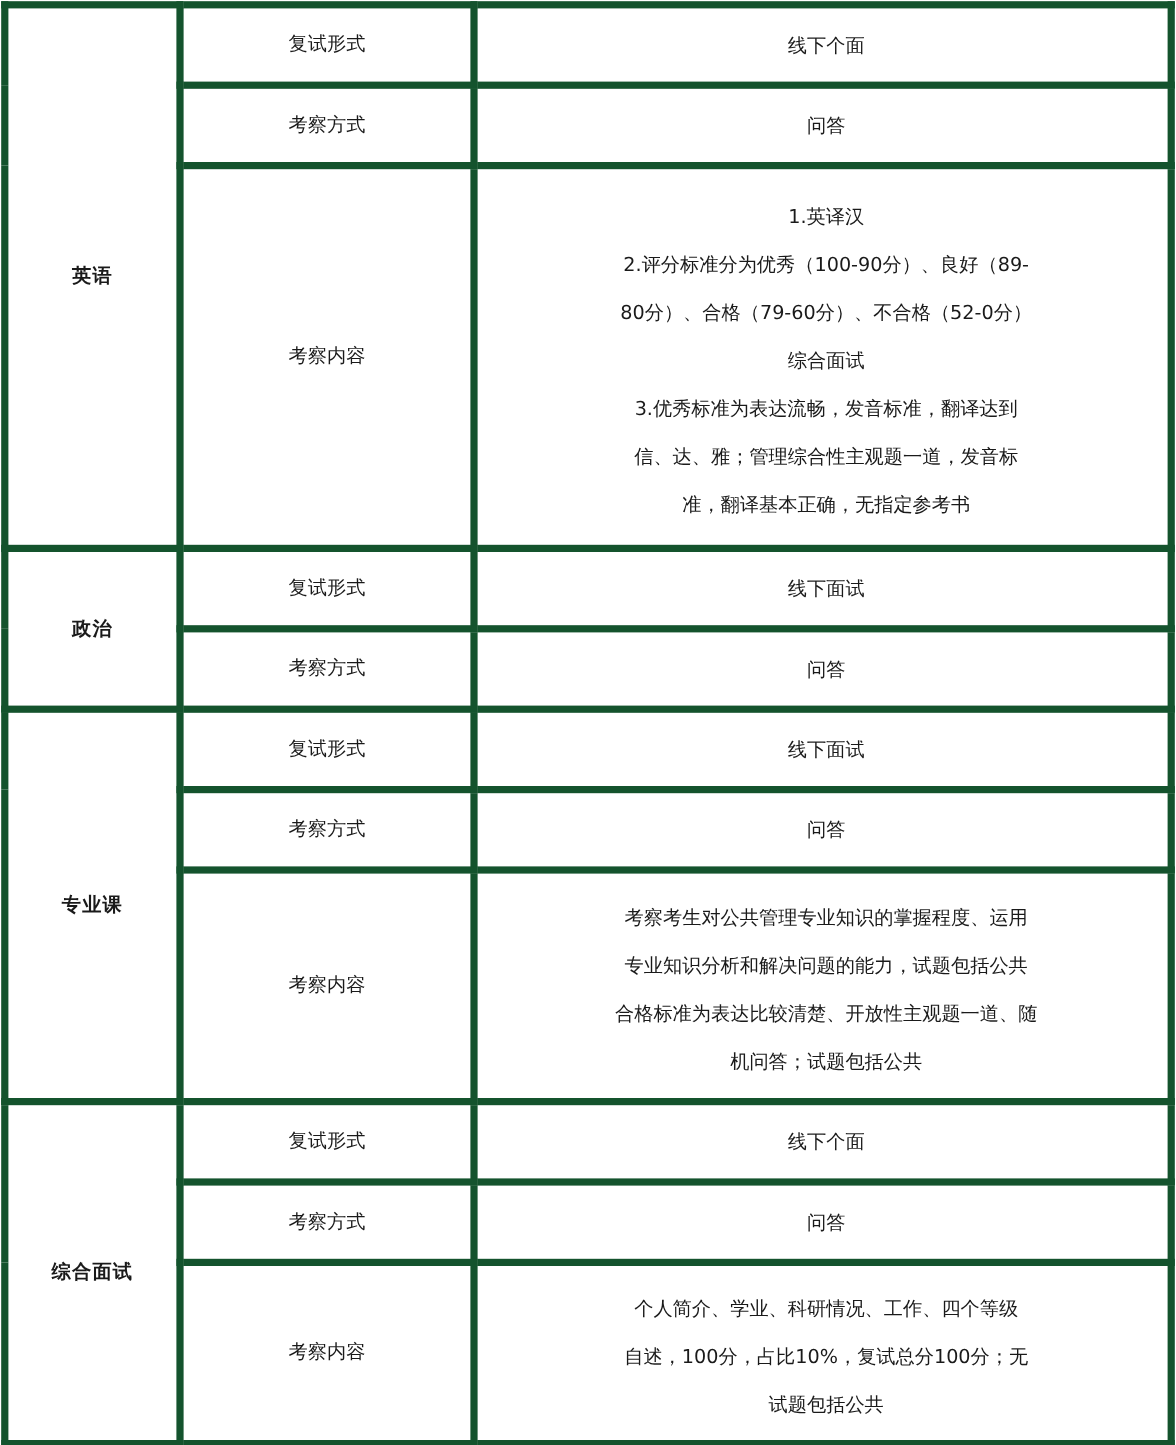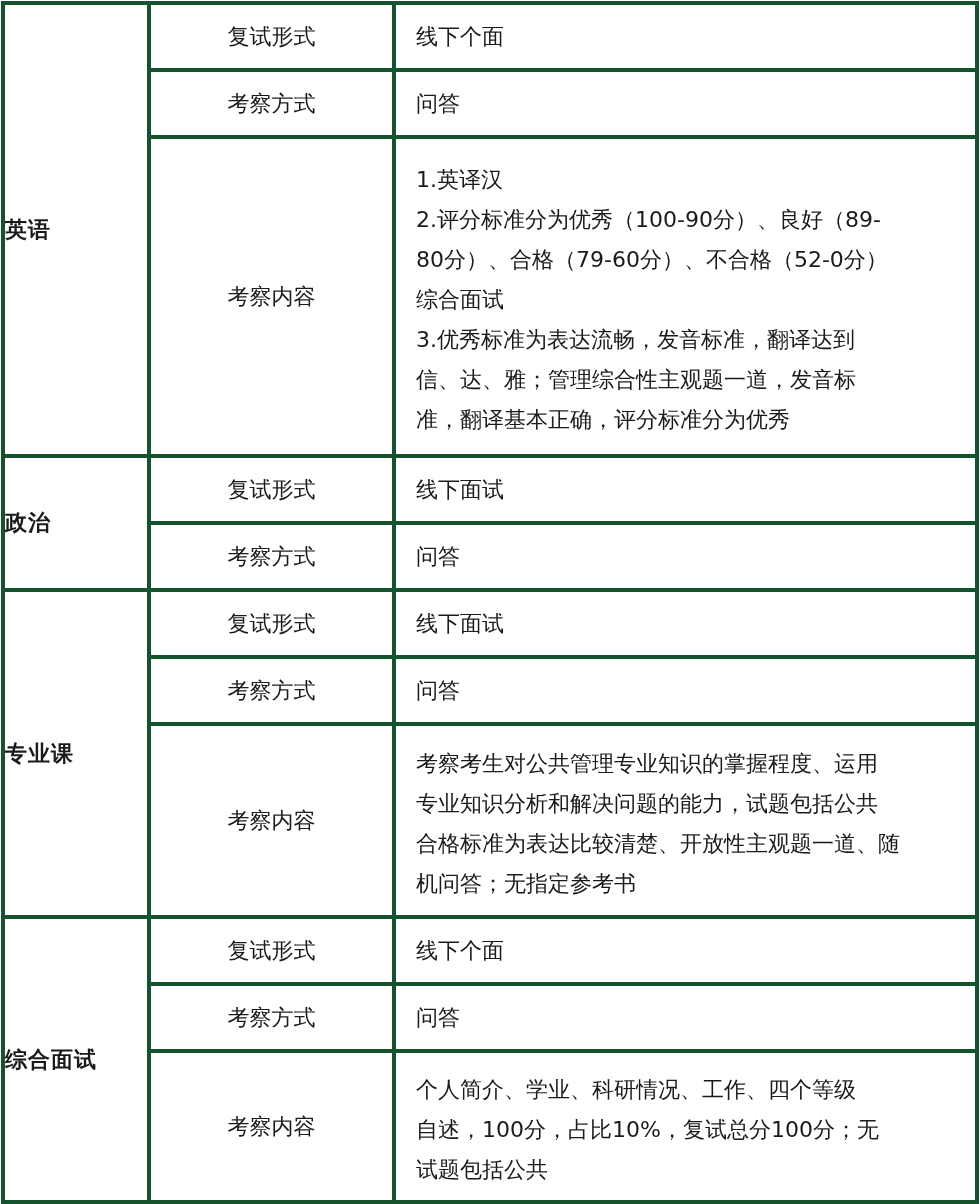"复试形式" table.grid td { border: 4px solid #14532d -> 6px solid #14532d; font-size: 22px -> 16px }
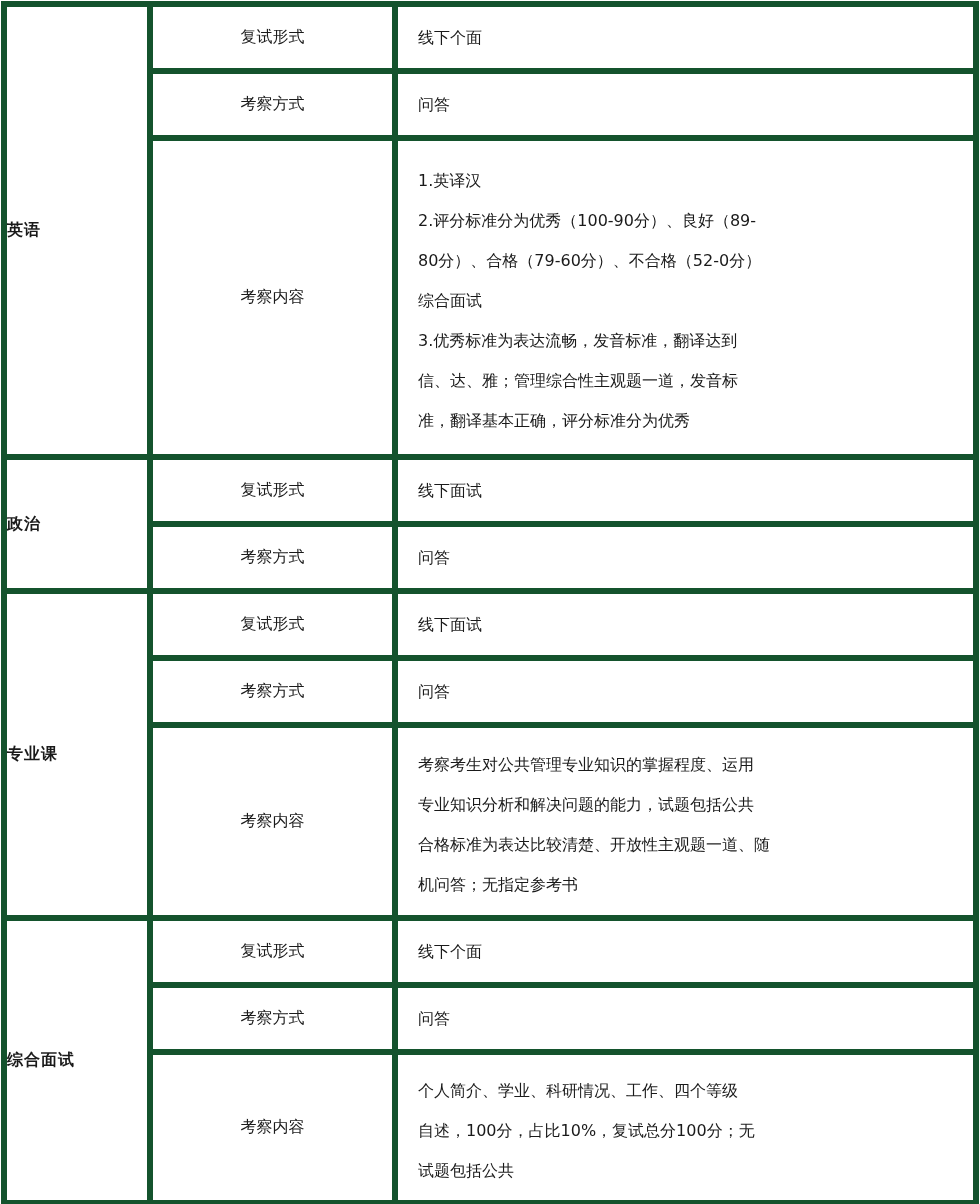"线下个面" td.value { text-align: left -> center }
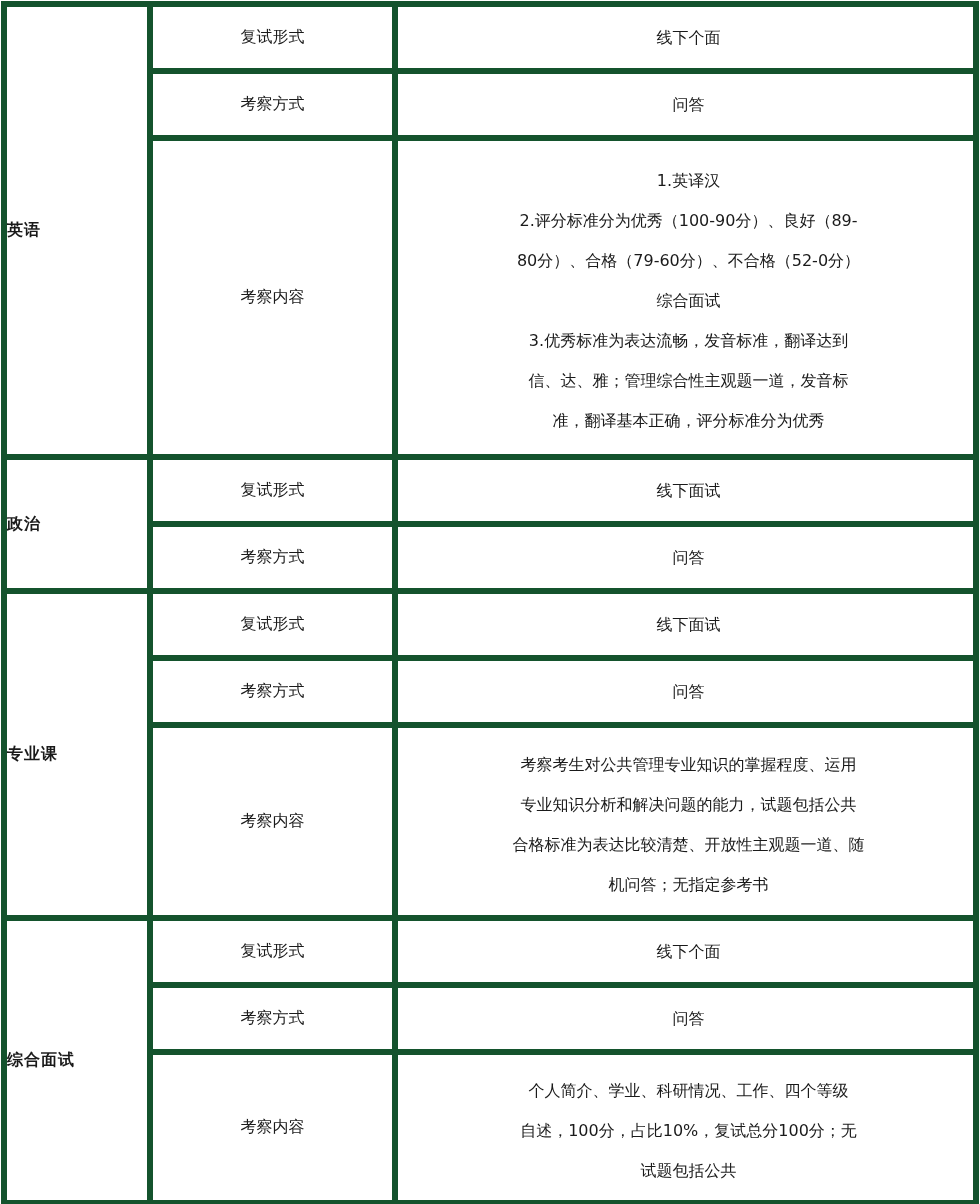"英语" td.subject { text-align: none -> center }
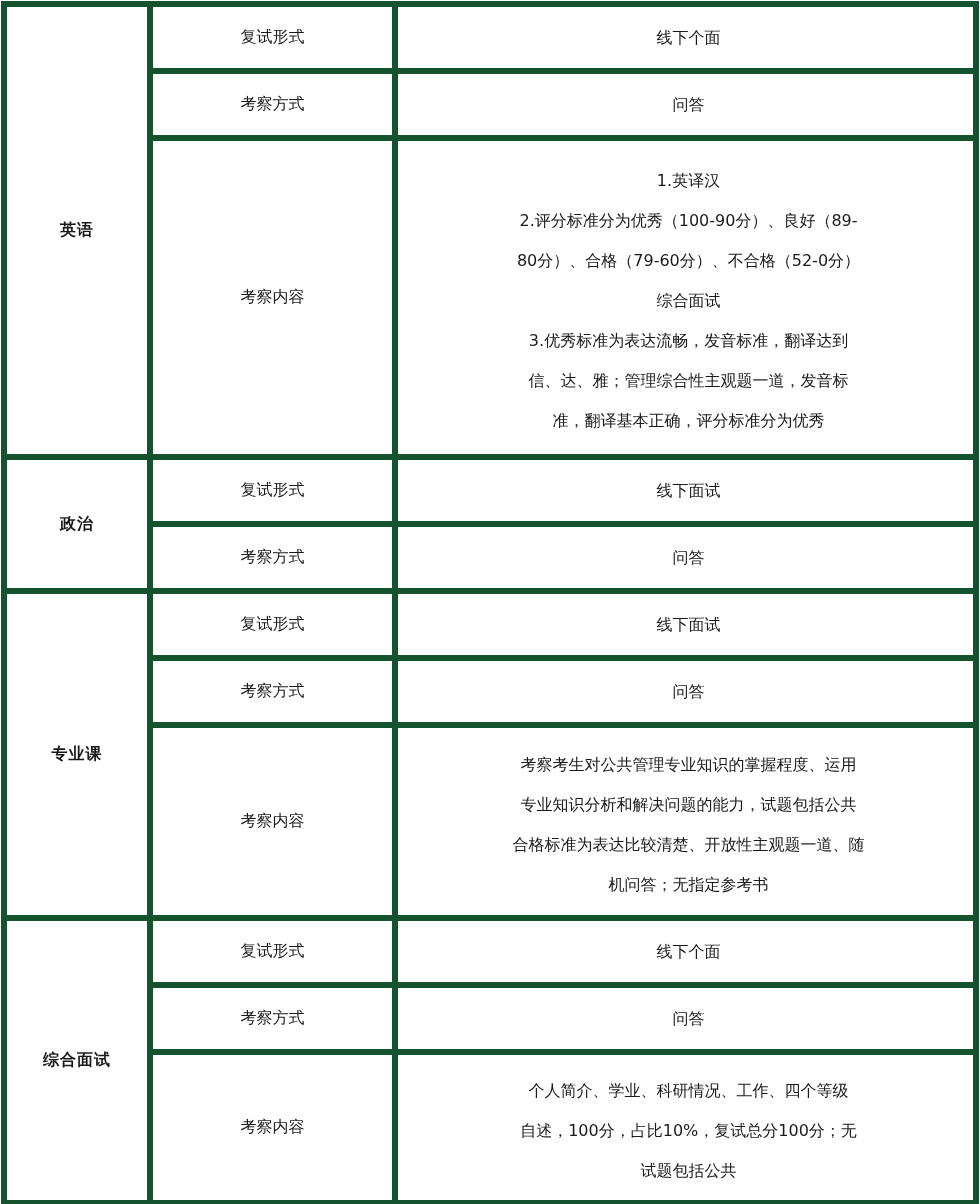"准，翻译基本正确，评分标准分为优秀" span.line { text: 评分标准分为优秀 -> 无指定参考书 }
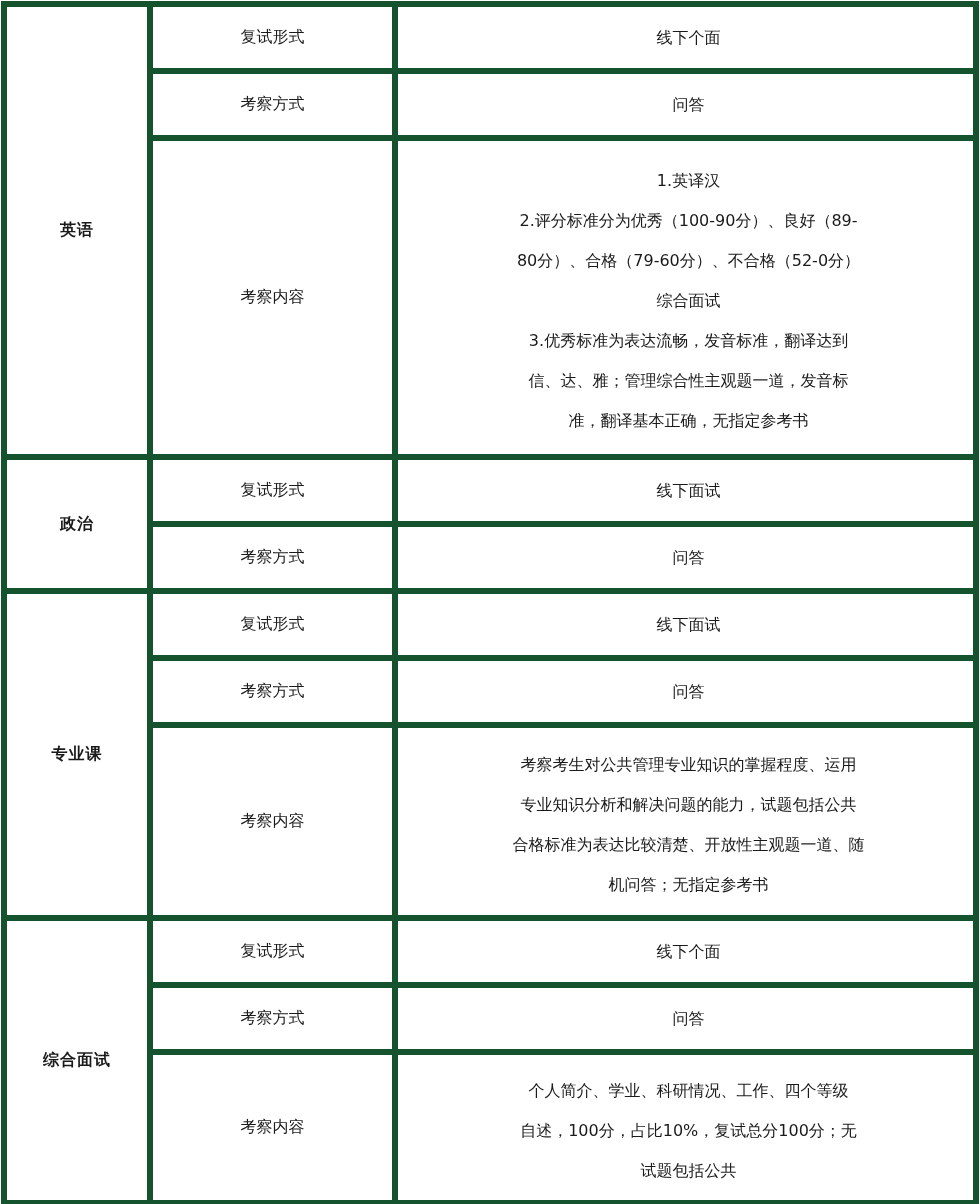"机问答；无指定参考书" span.line { text: 无指定参考书 -> 试题包括公共 }
